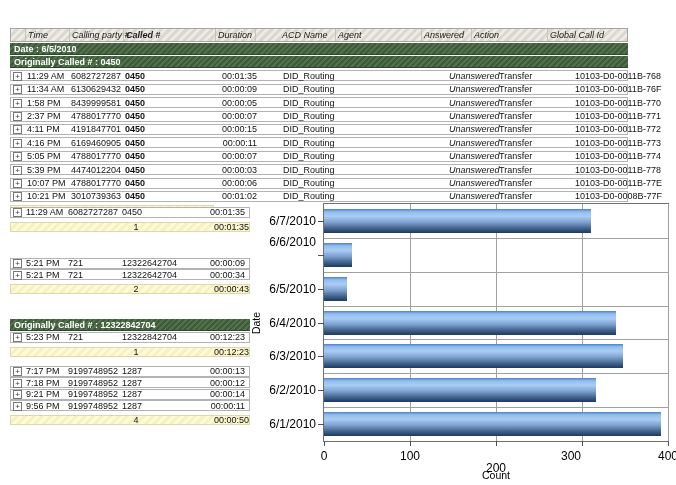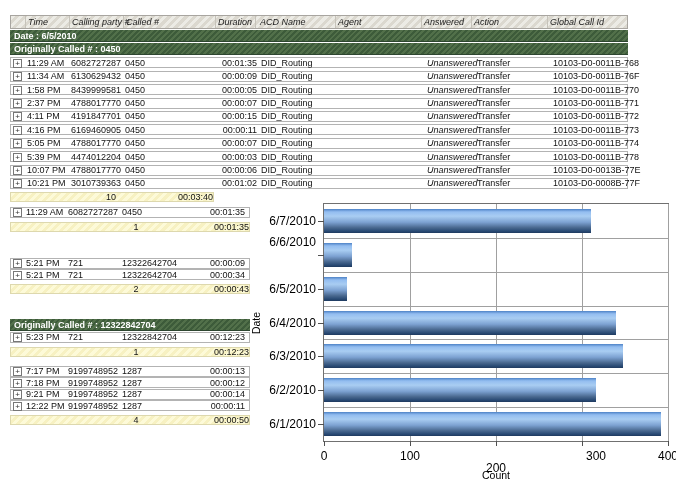"Time" .toptable { top: 15px -> 28px }
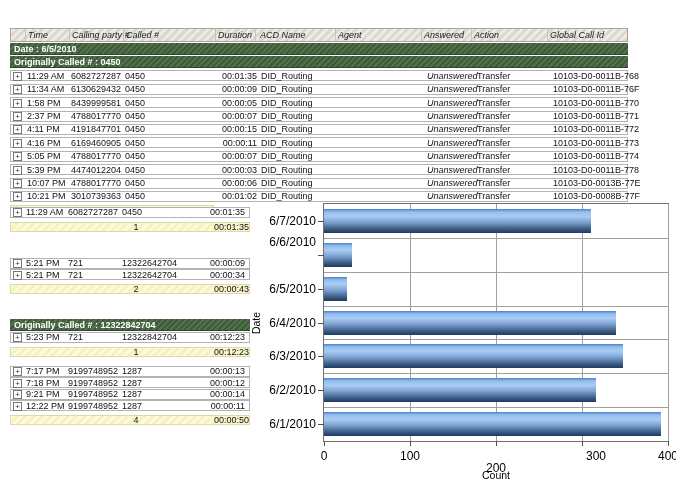"Called #" .c-called { font-weight: none -> bold }
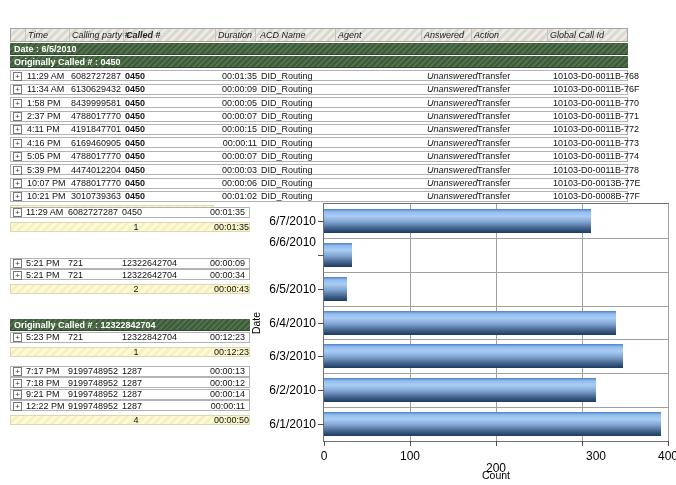"ACD Name" .c-acd { padding-left: 4px -> 26px }
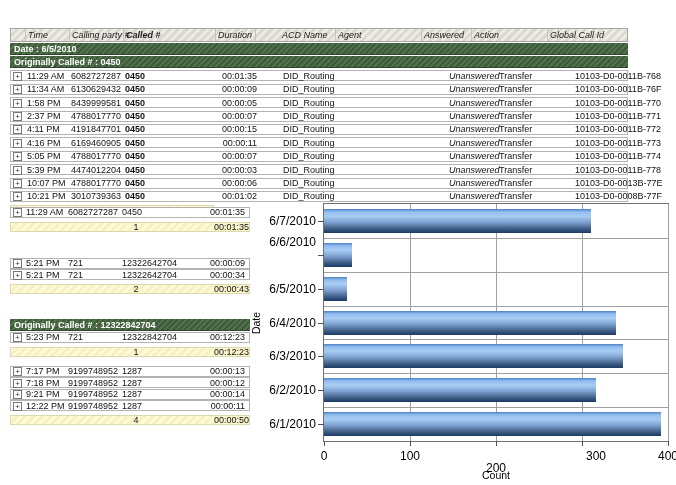"10103-D0-0013B-77E" span.c-global { text: 10103-D0-0013B-77E -> 10103-D0-0011B-77E }
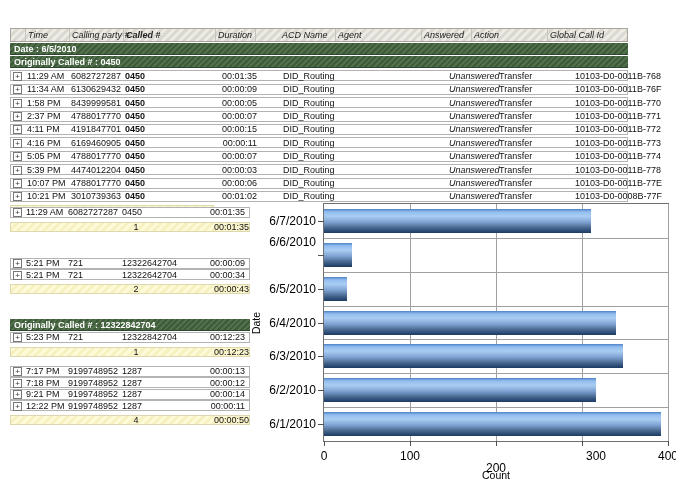"12:22 PM" span.s-time { text: 12:22 -> 9:56 }
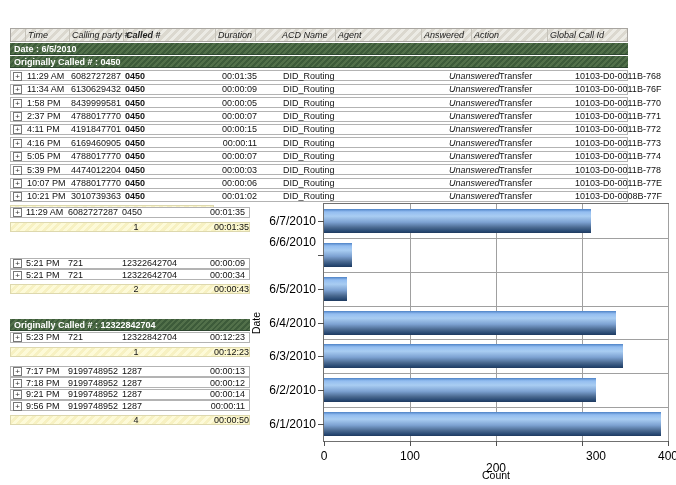"300" div.xlabel { left: 272px -> 247px }
